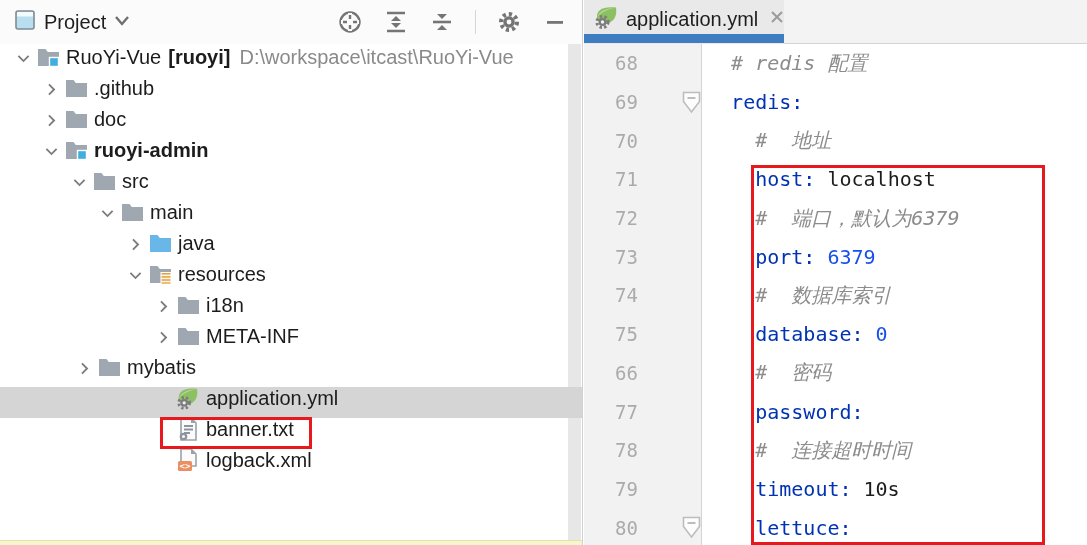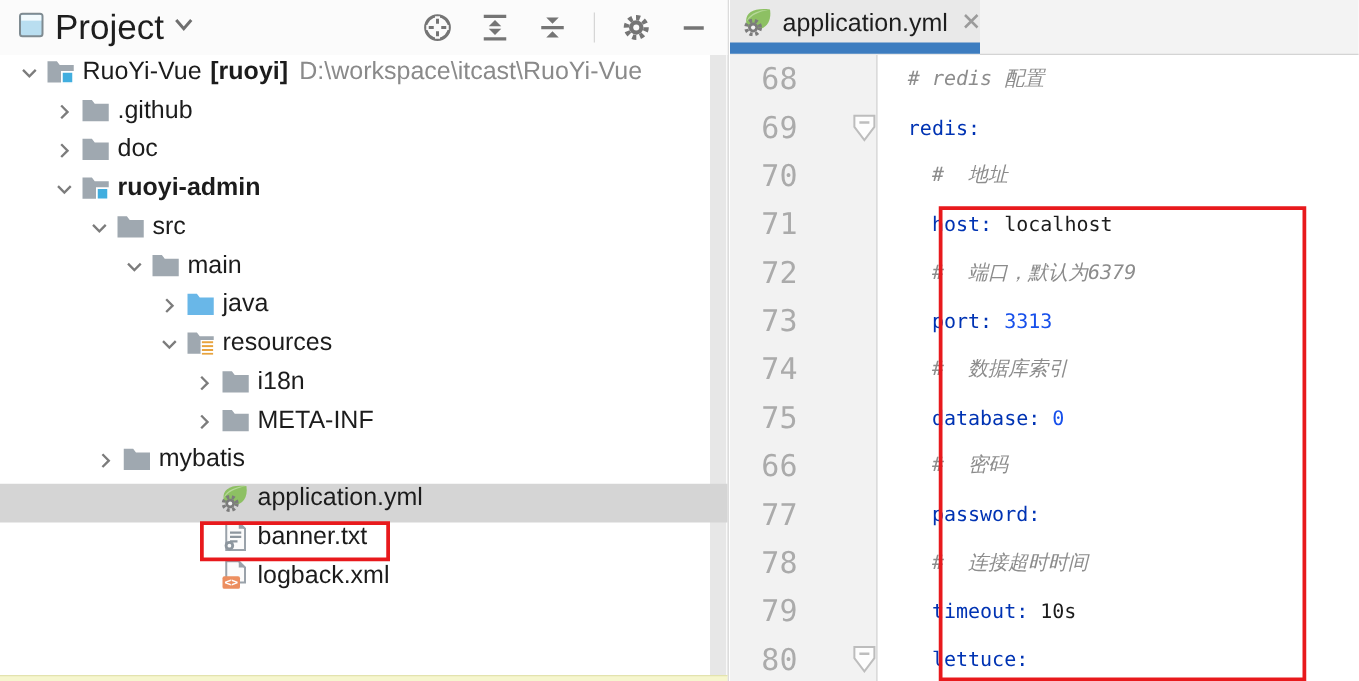"Project" .proj-select .lbl { font-size: 28px -> 20px }
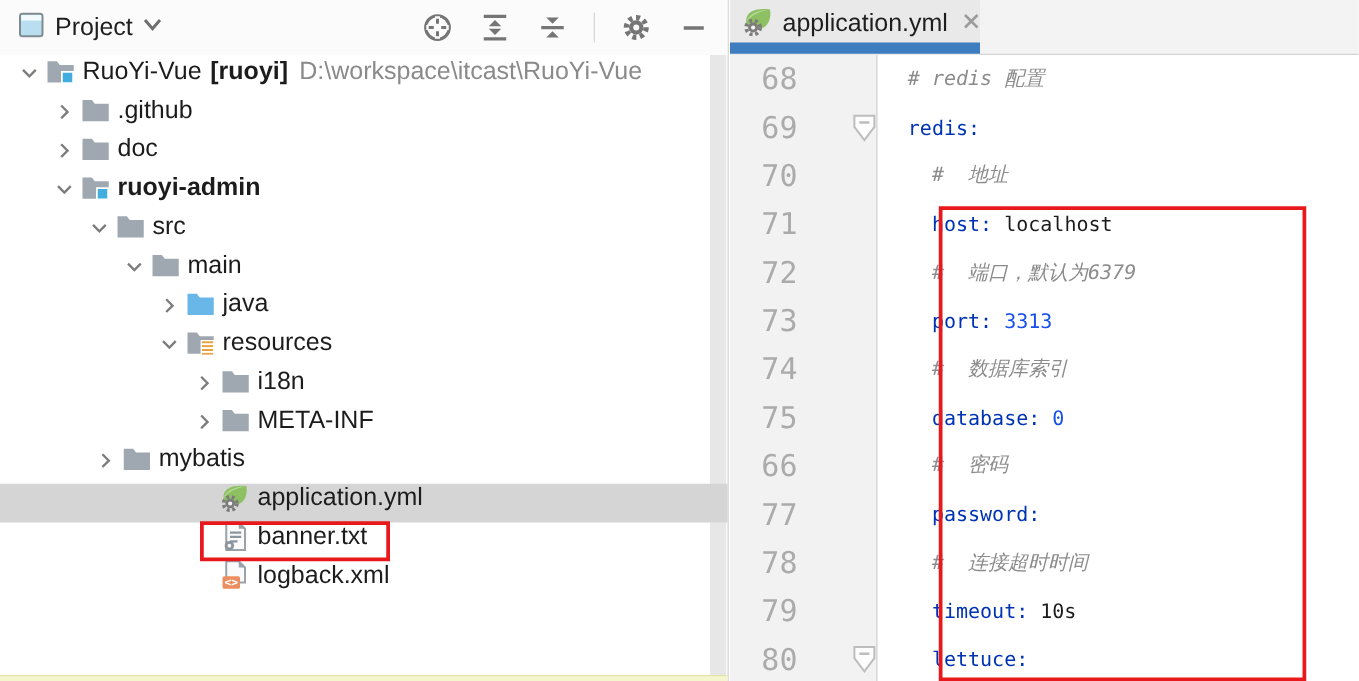"68" .ed-line .ln { font-size: 24px -> 19px }
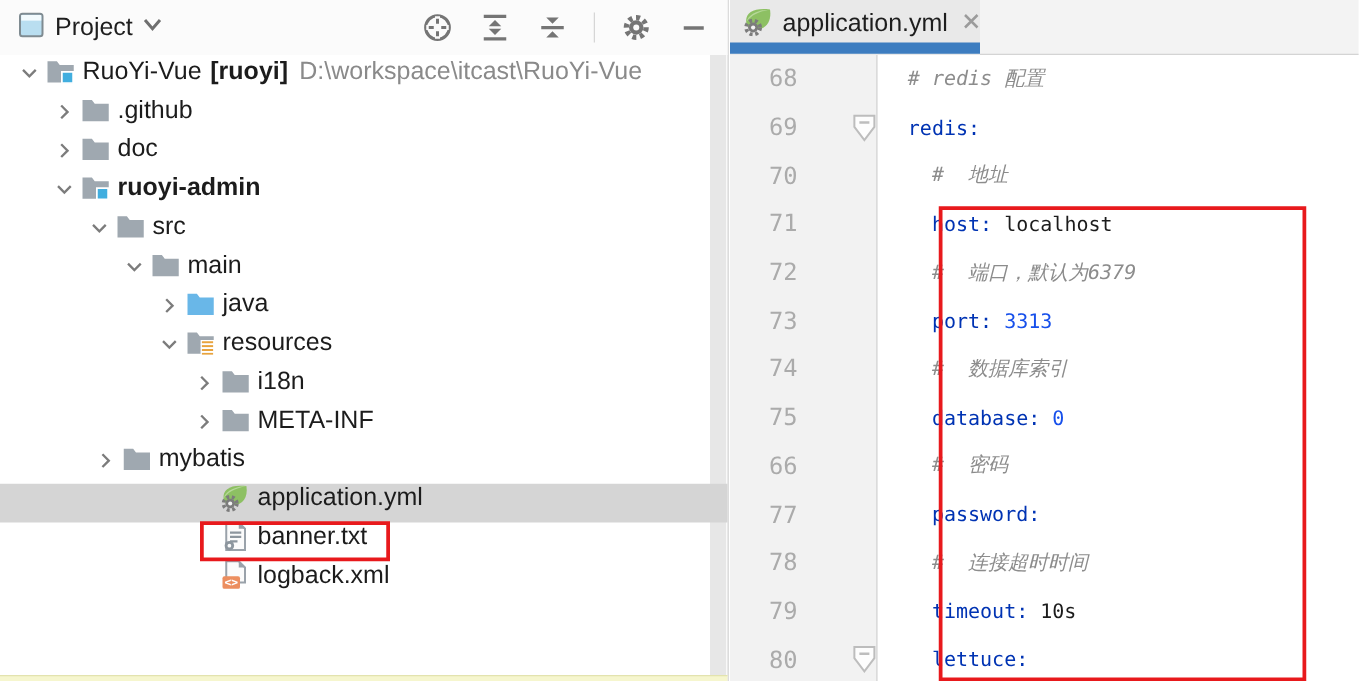"# redis 配置" .ed-line .code { font-size: 16px -> 20px }
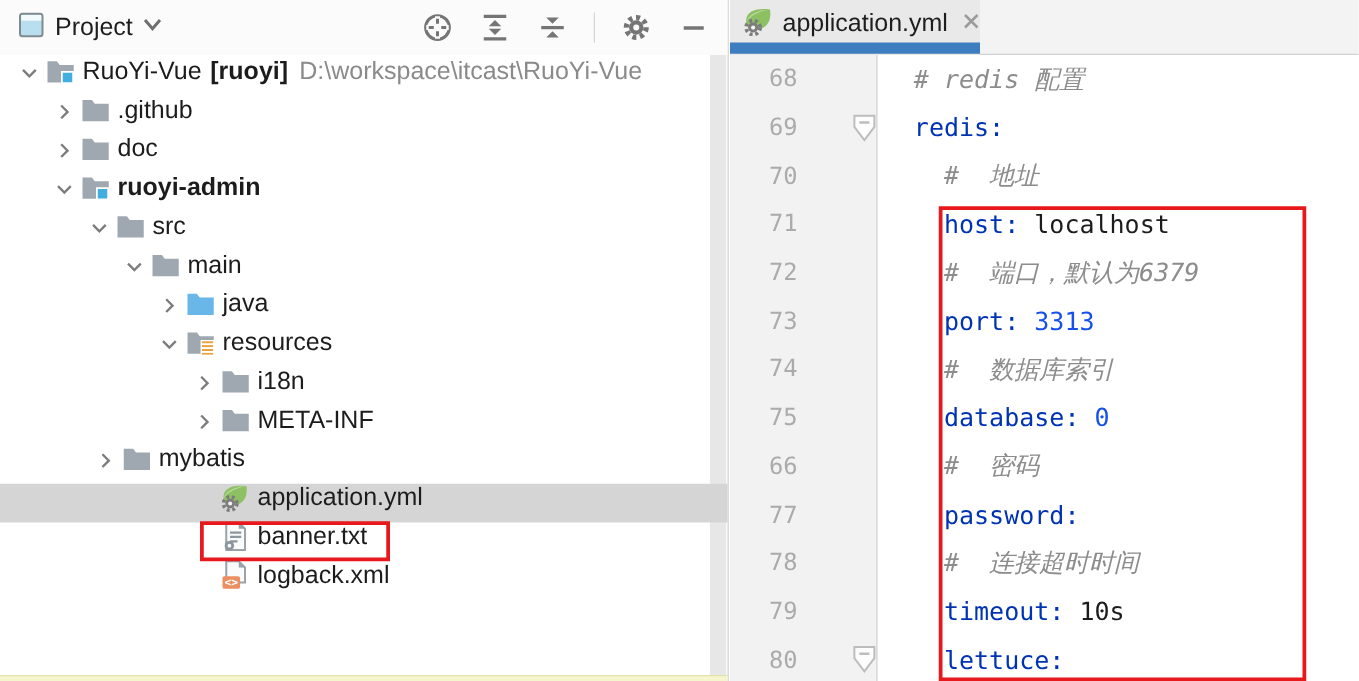"3313" span.seg-number { text: 3313 -> 6379 }
